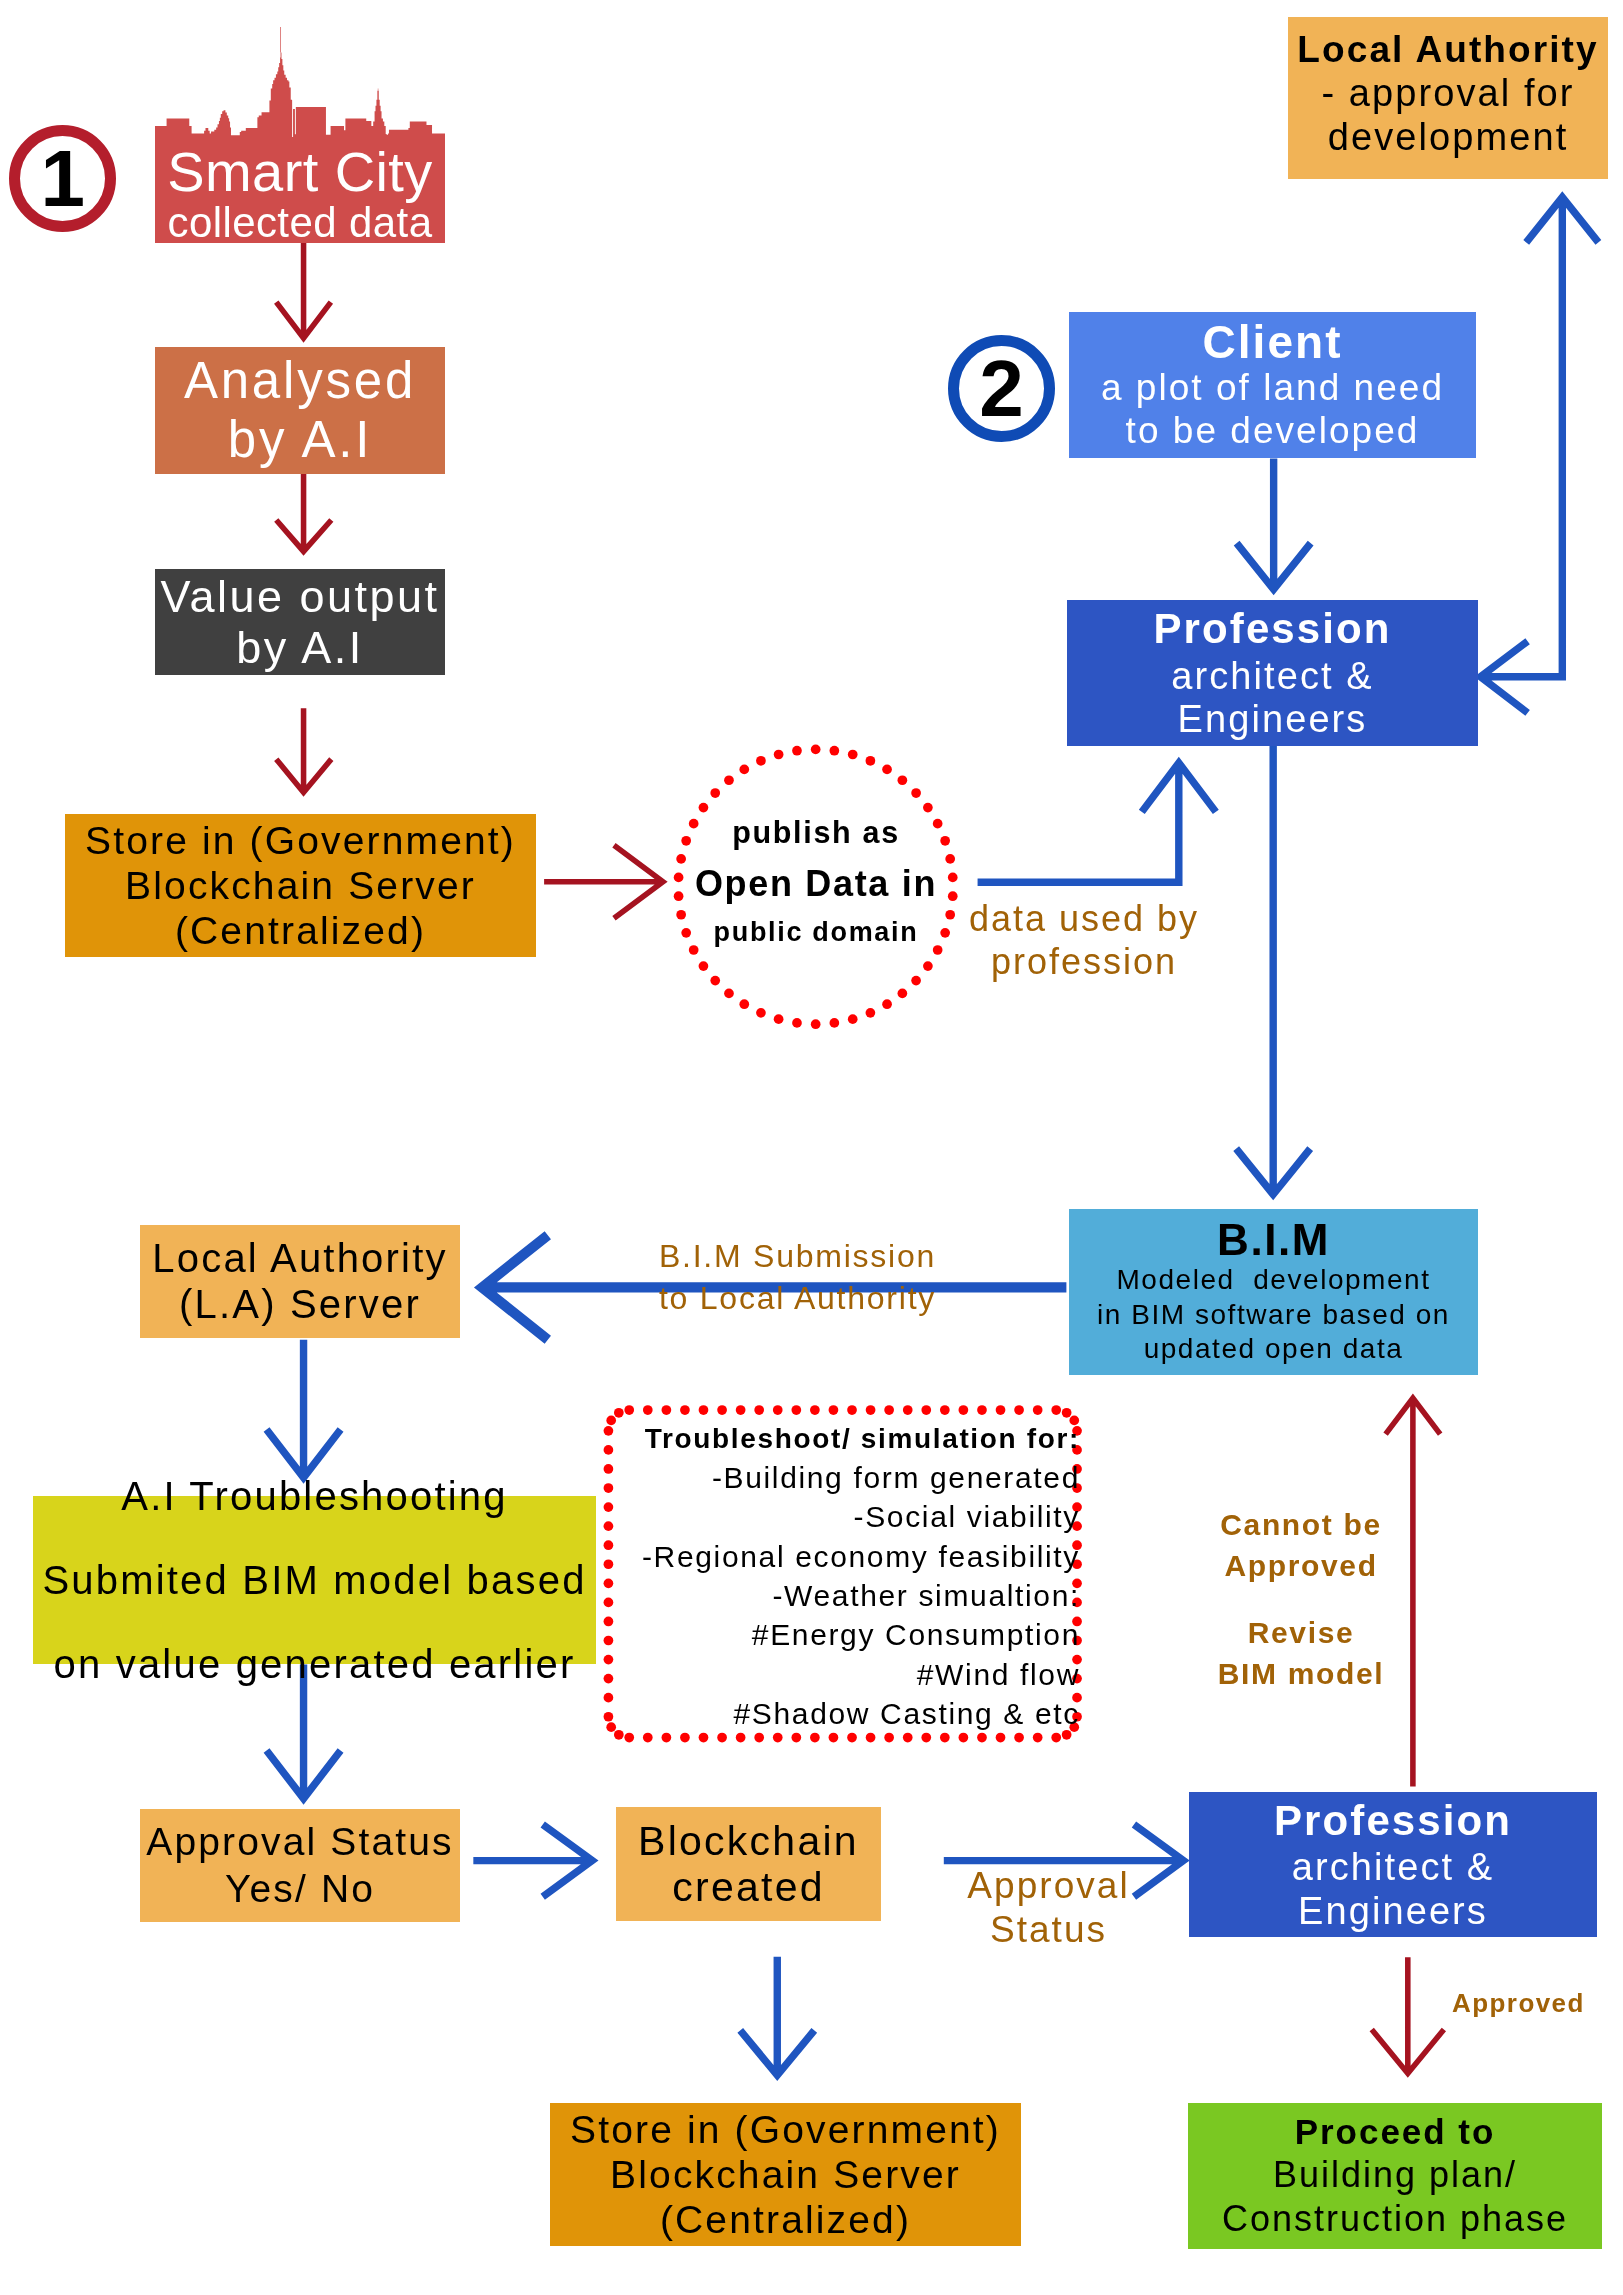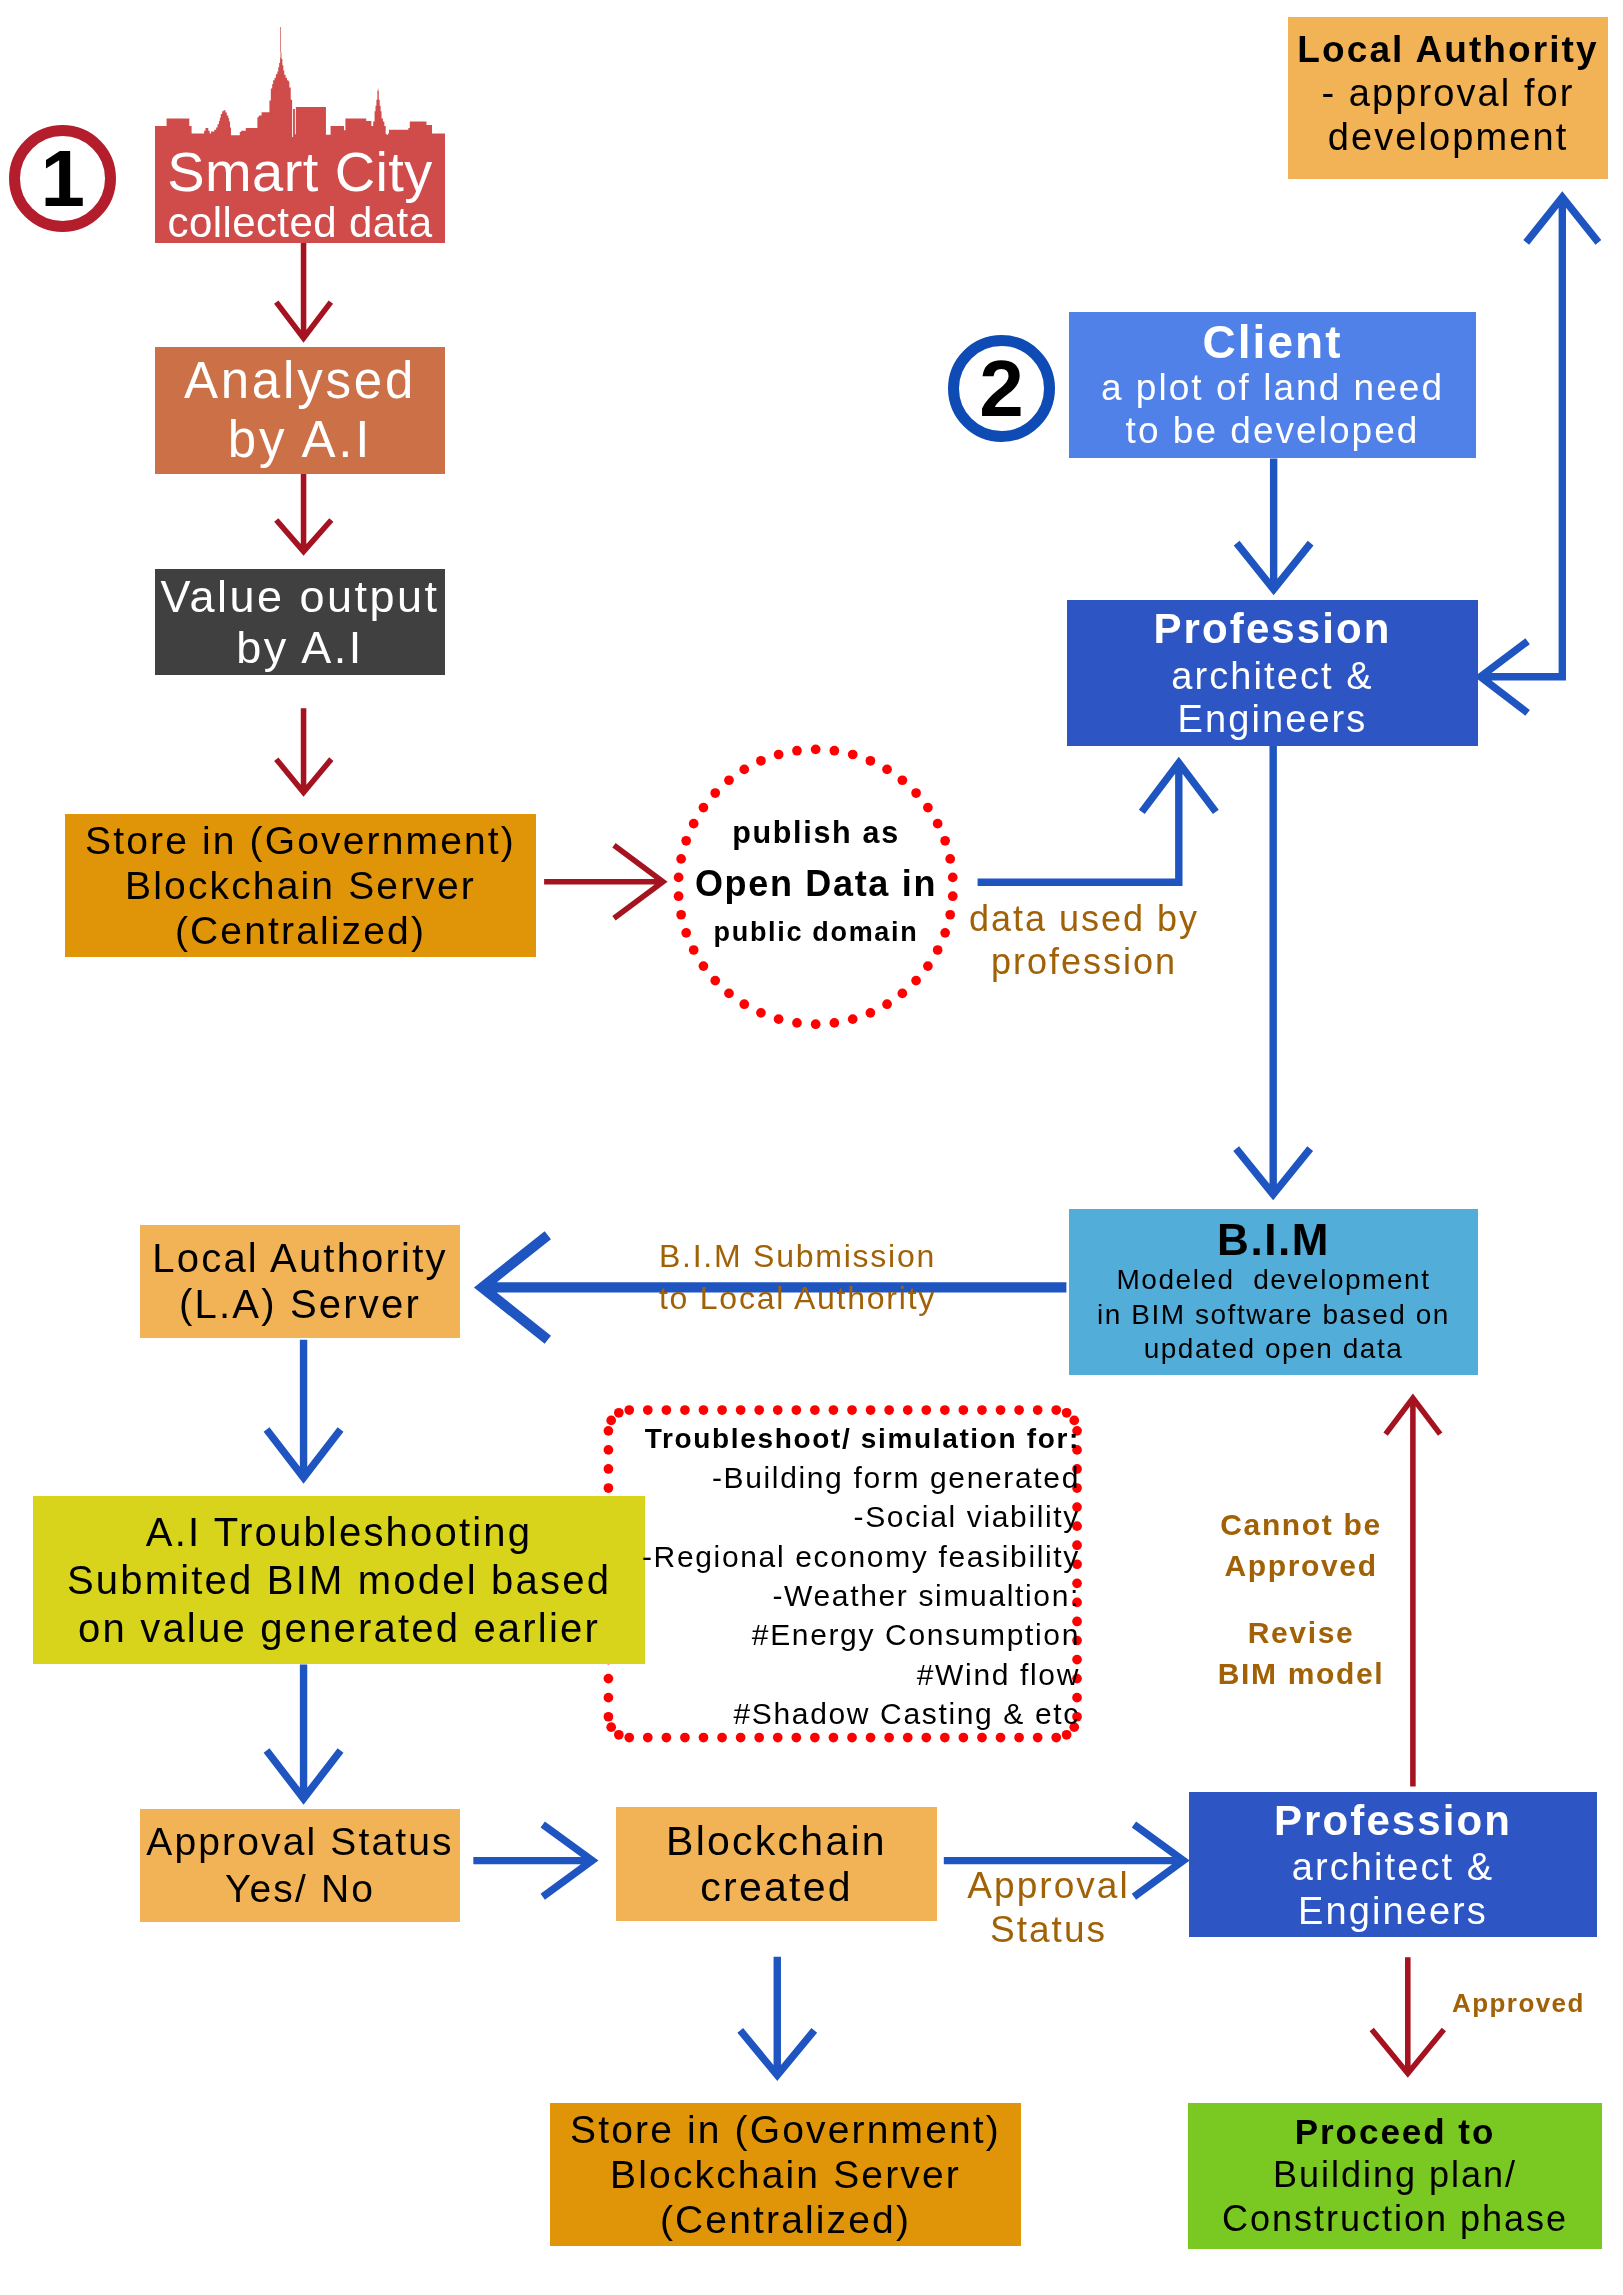"A.I Troubleshooting" .b-aitrouble { gap: none -> 36px; width: 612px -> 563px }
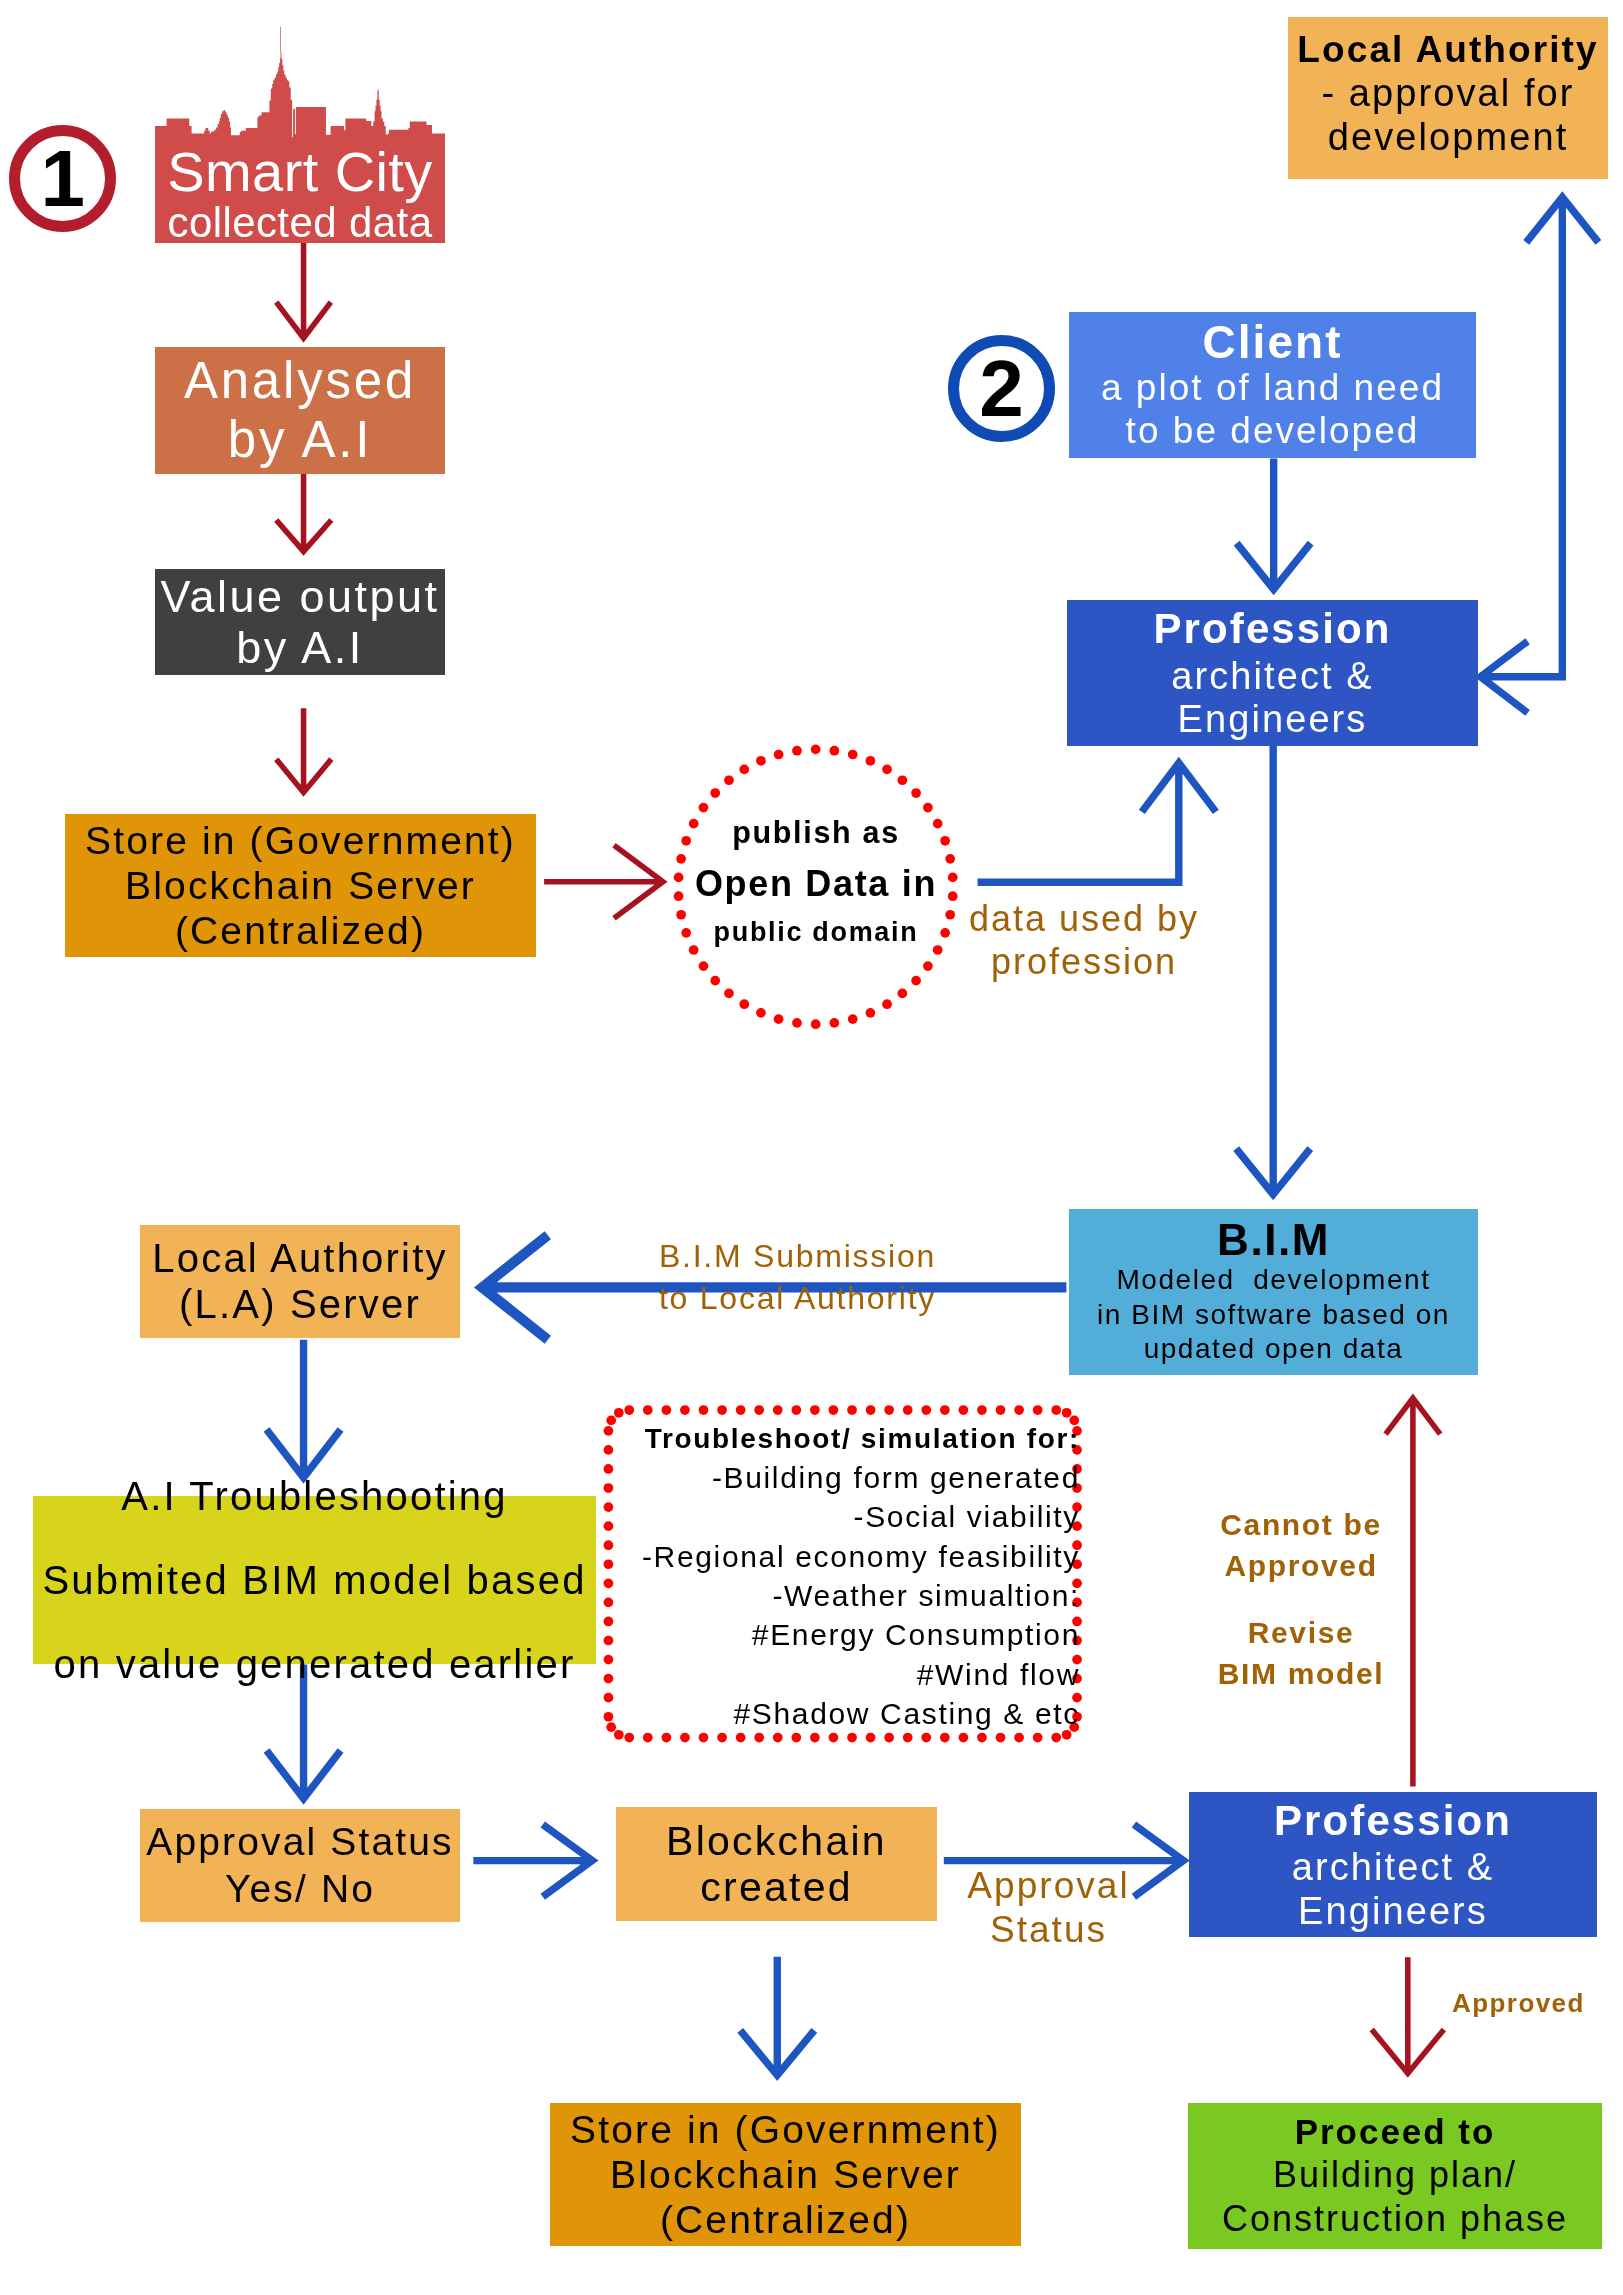"Blockchain" .b-blockchain { width: 321px -> 265px }
